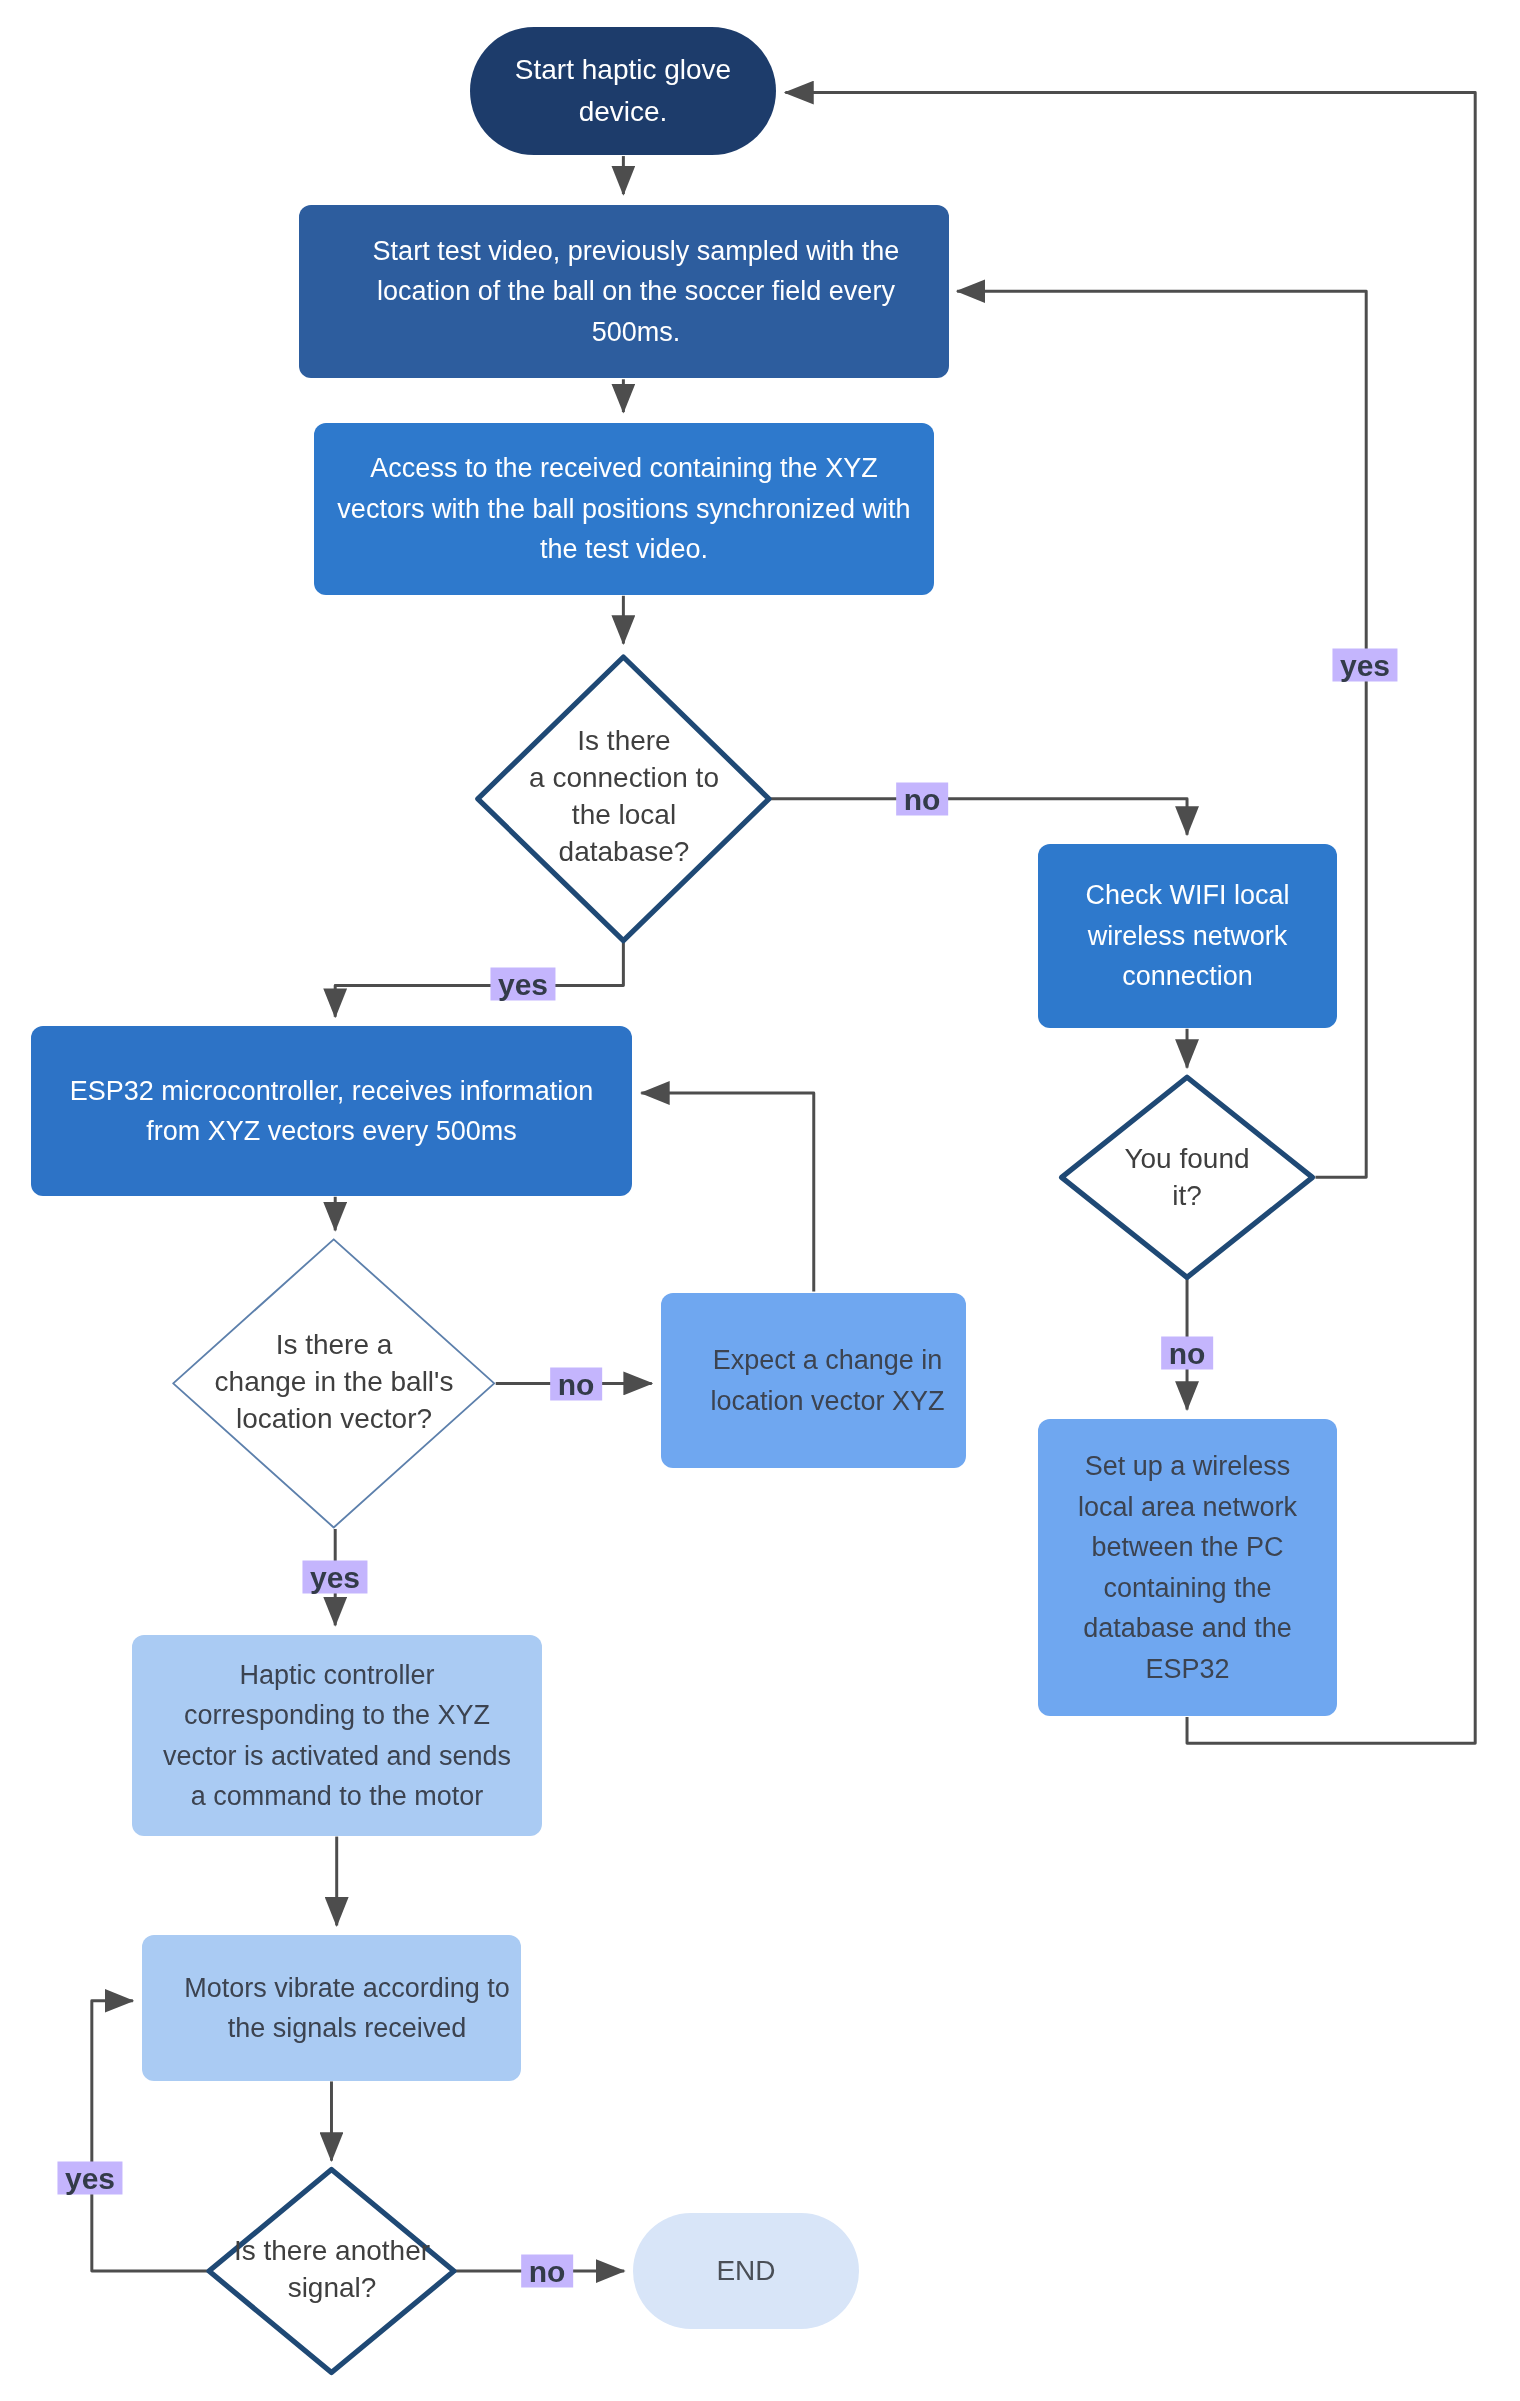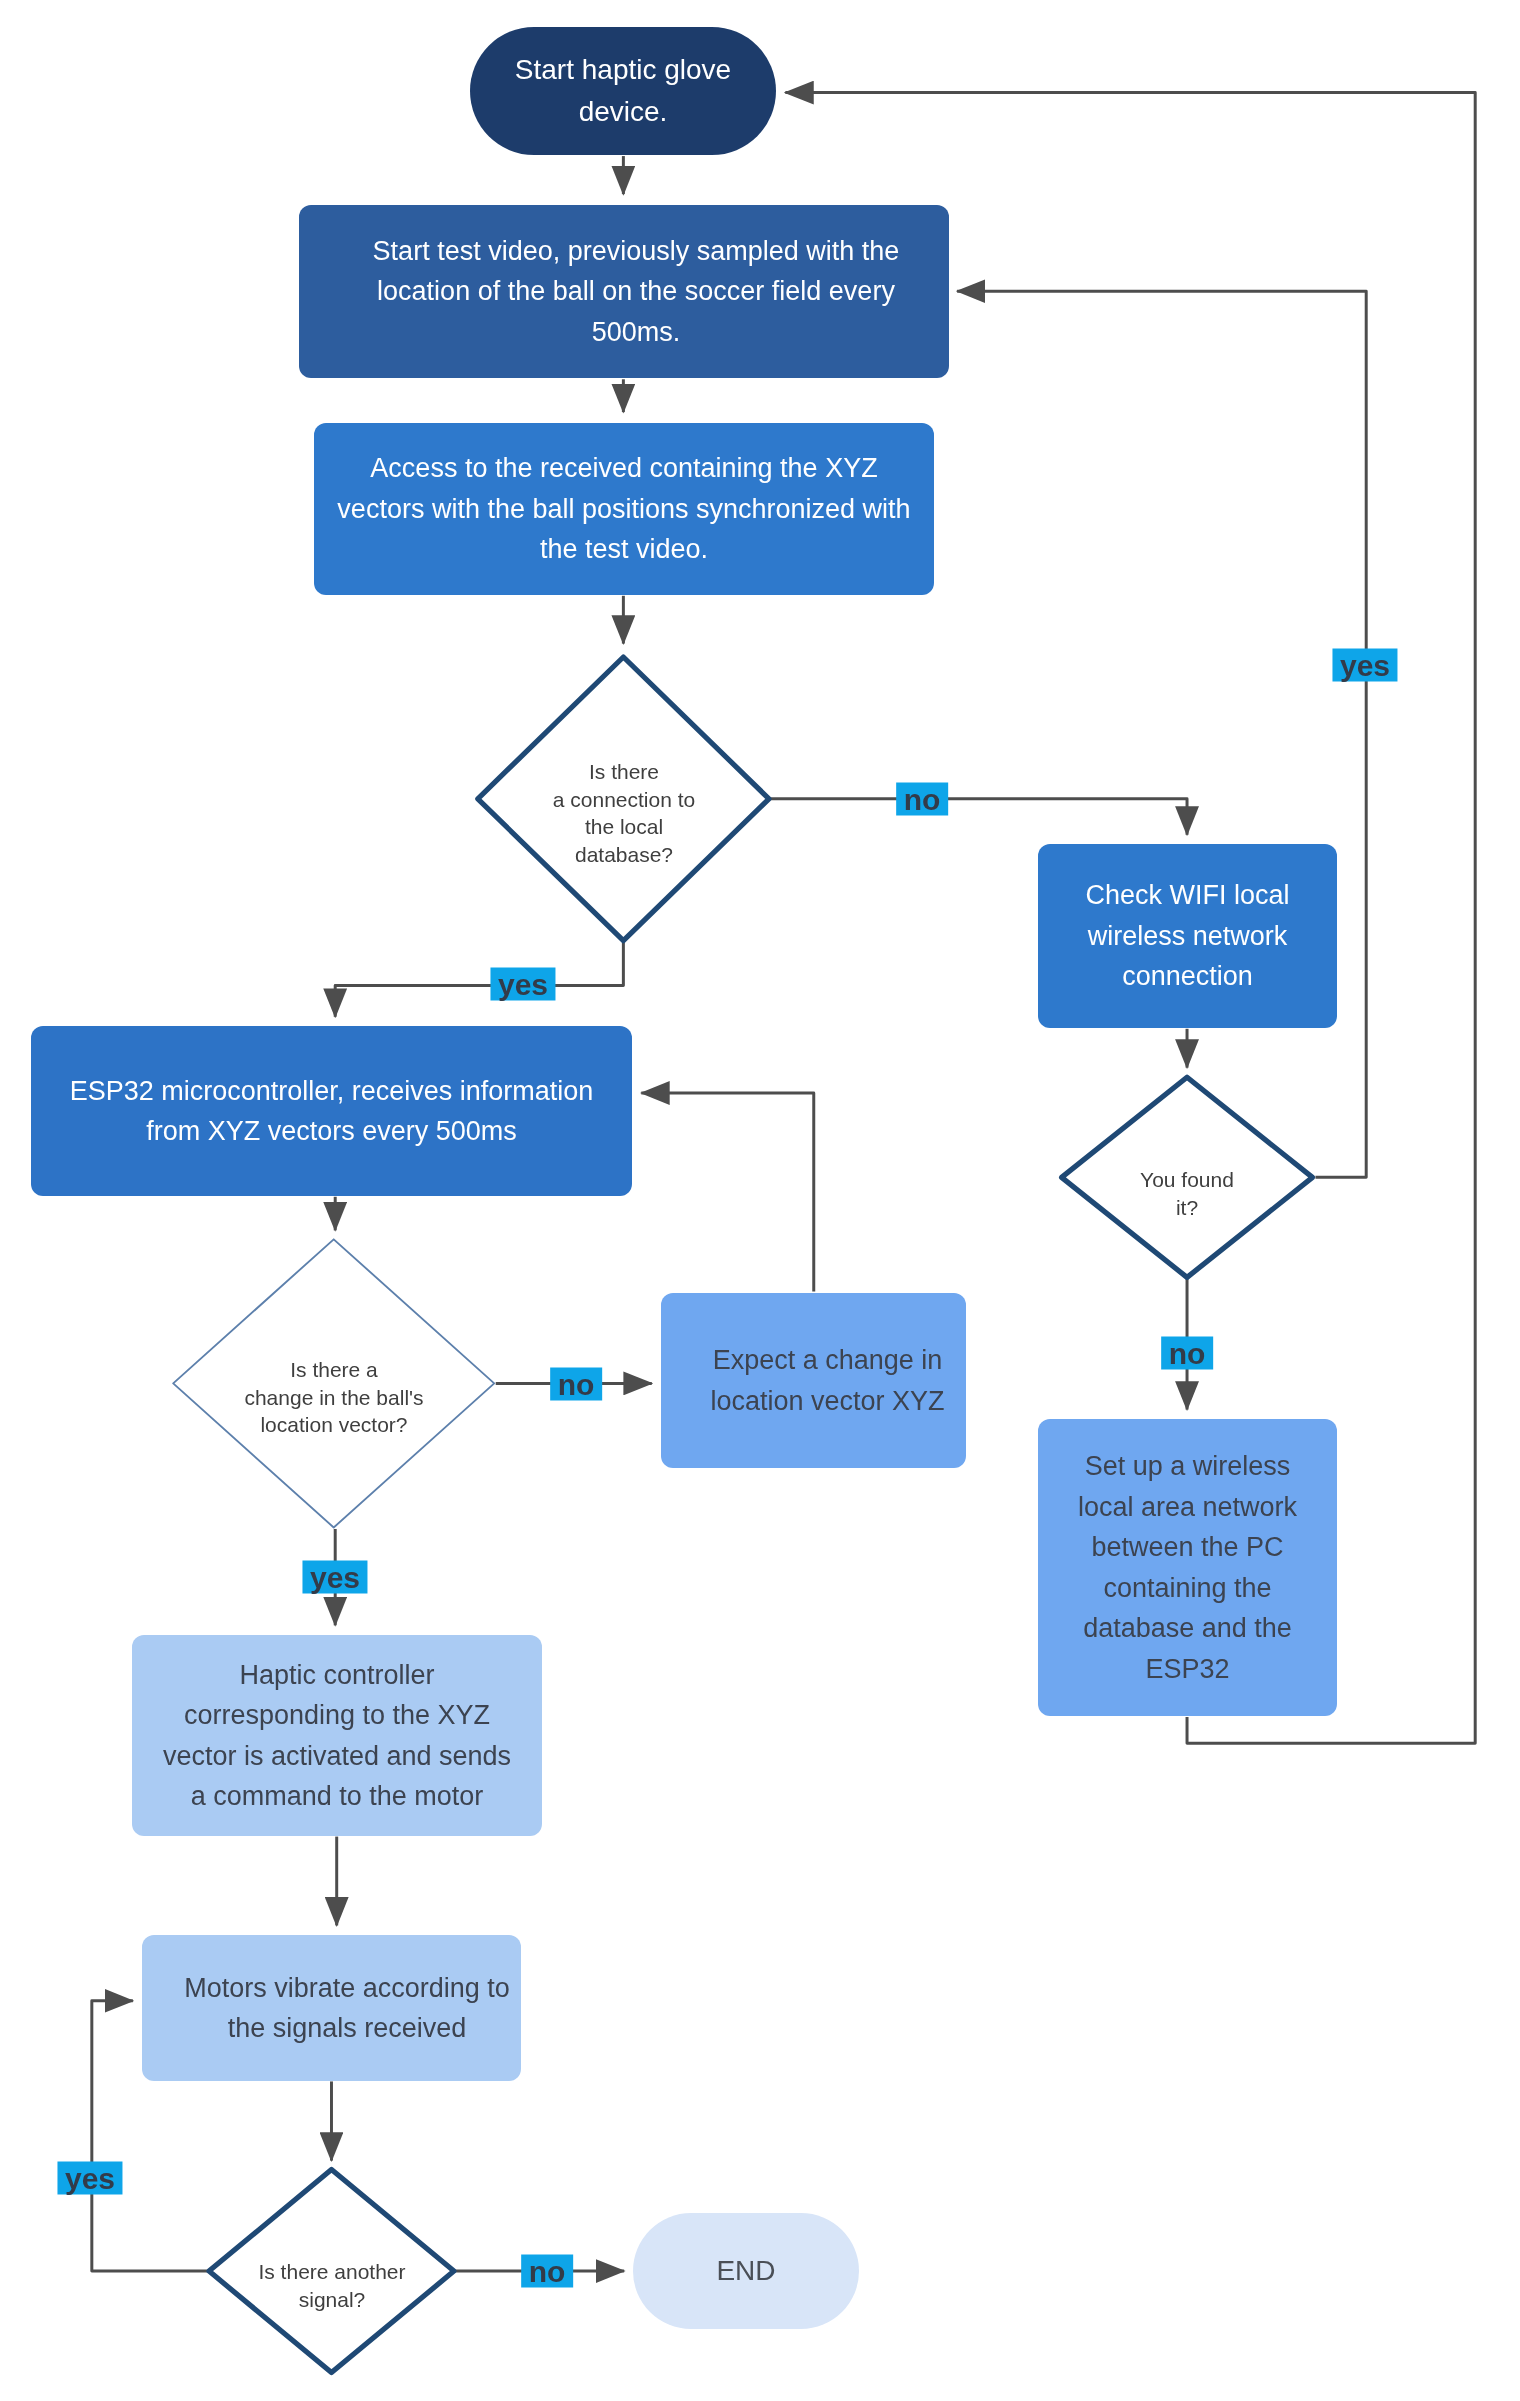"yes" .elabel { background: #0ea5e9 -> #c4b5fd }
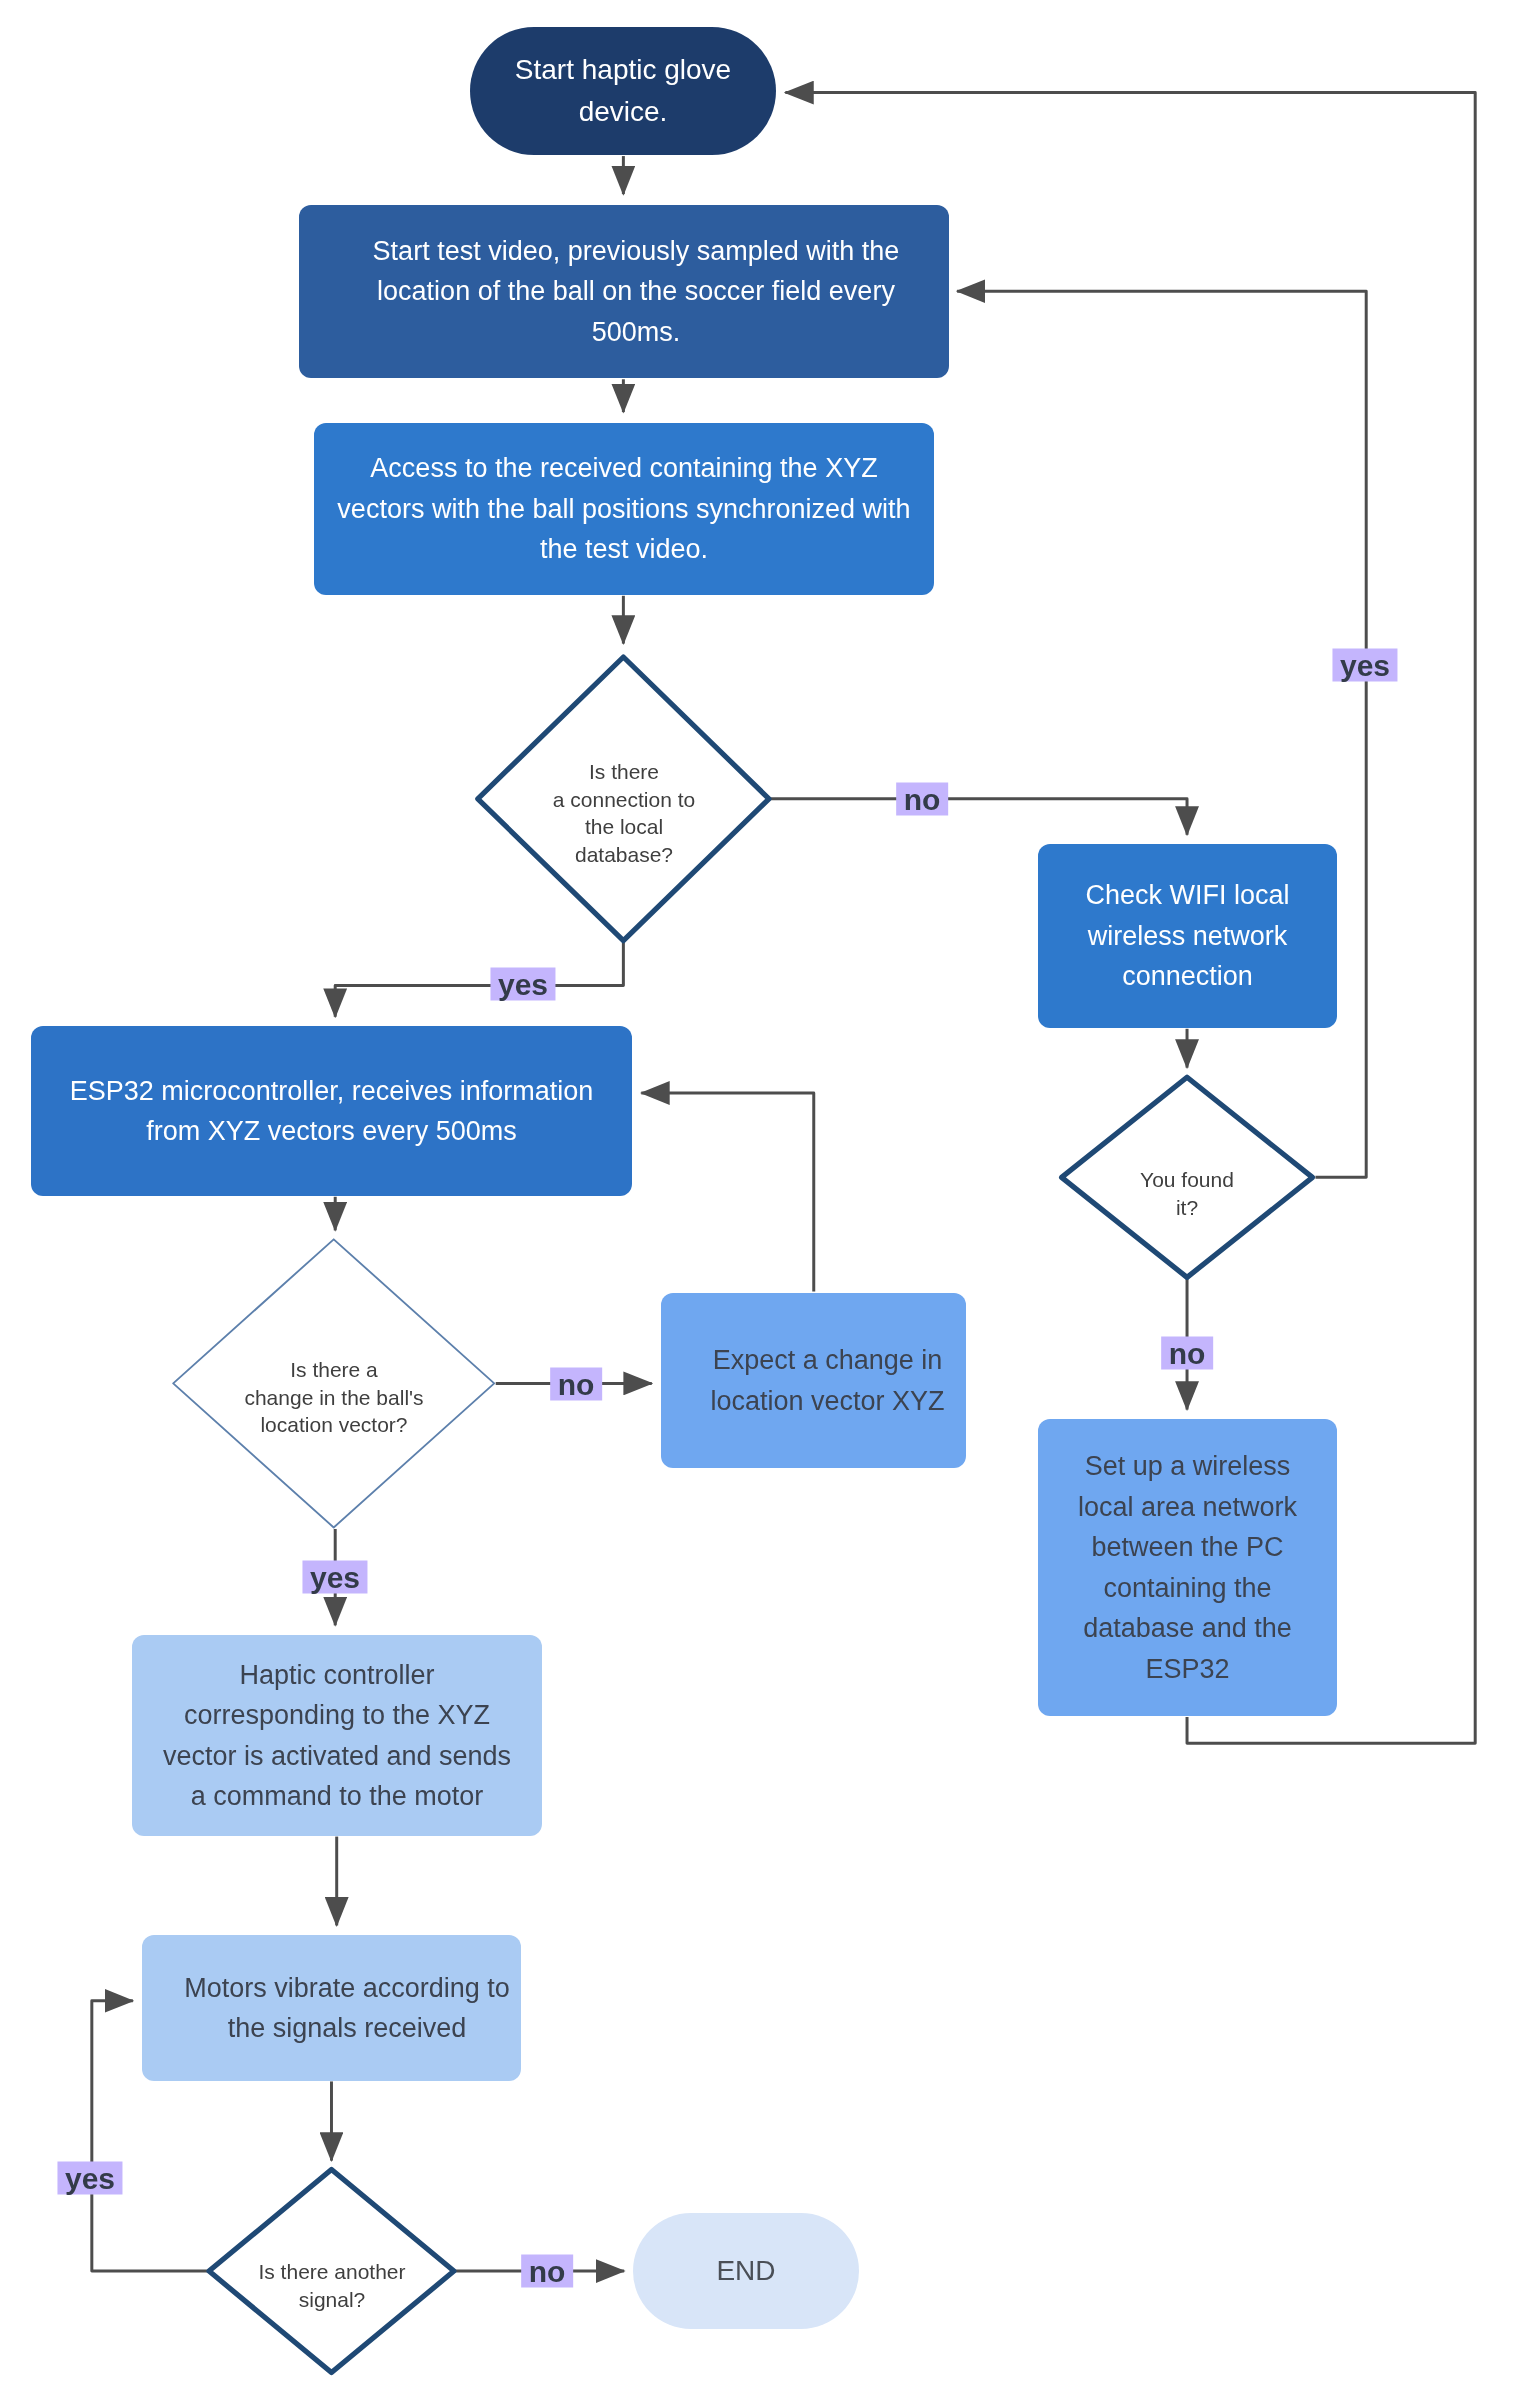"Is there" .dtext { font-size: 21px -> 28px; margin-top: 16px -> none }
